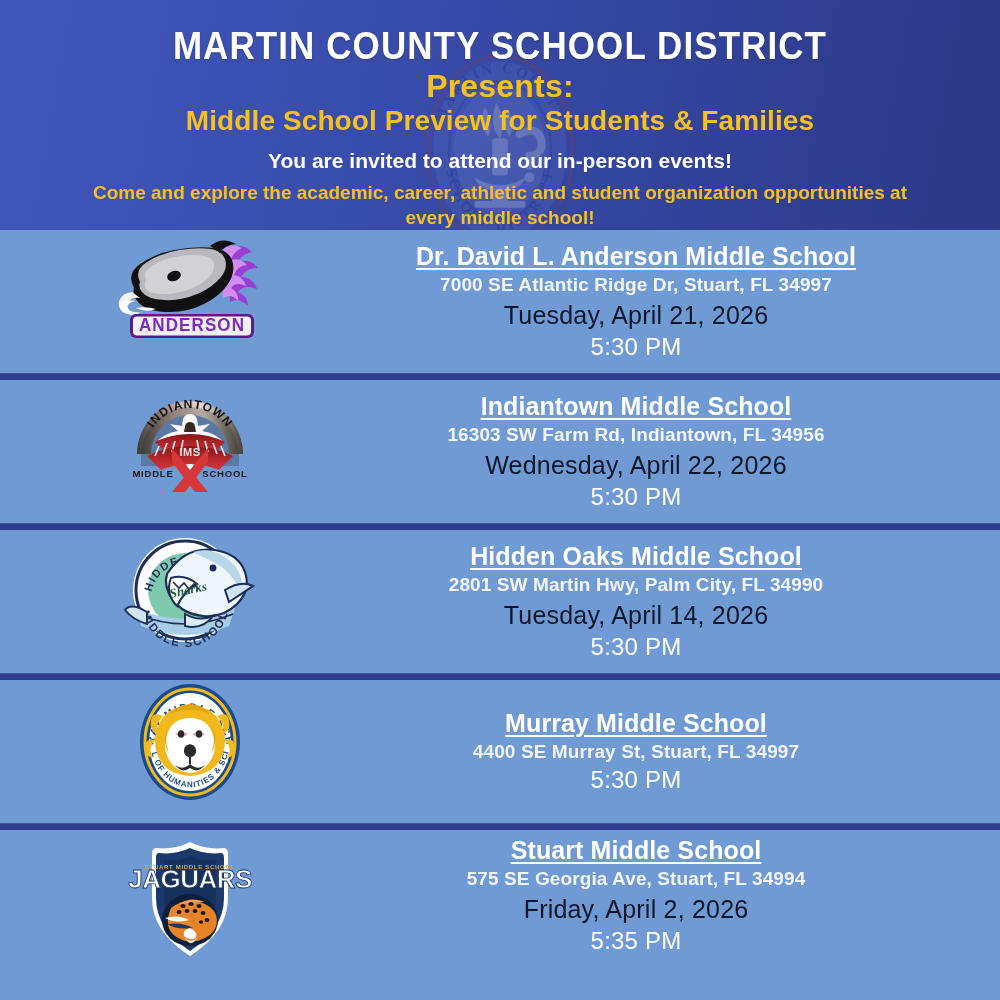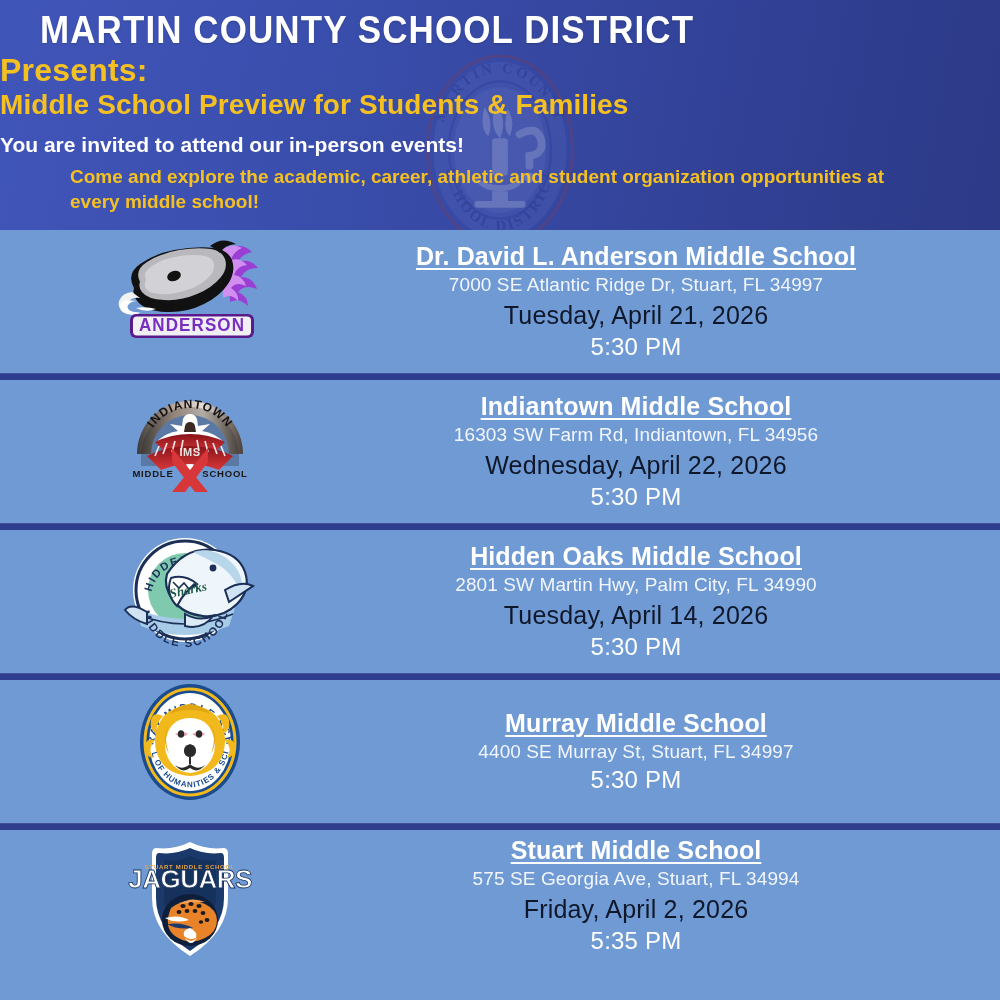"MARTIN COUNTY SCHOOL DISTRICT" .header-text { padding-top: 10px -> 26px; text-align: left -> center }
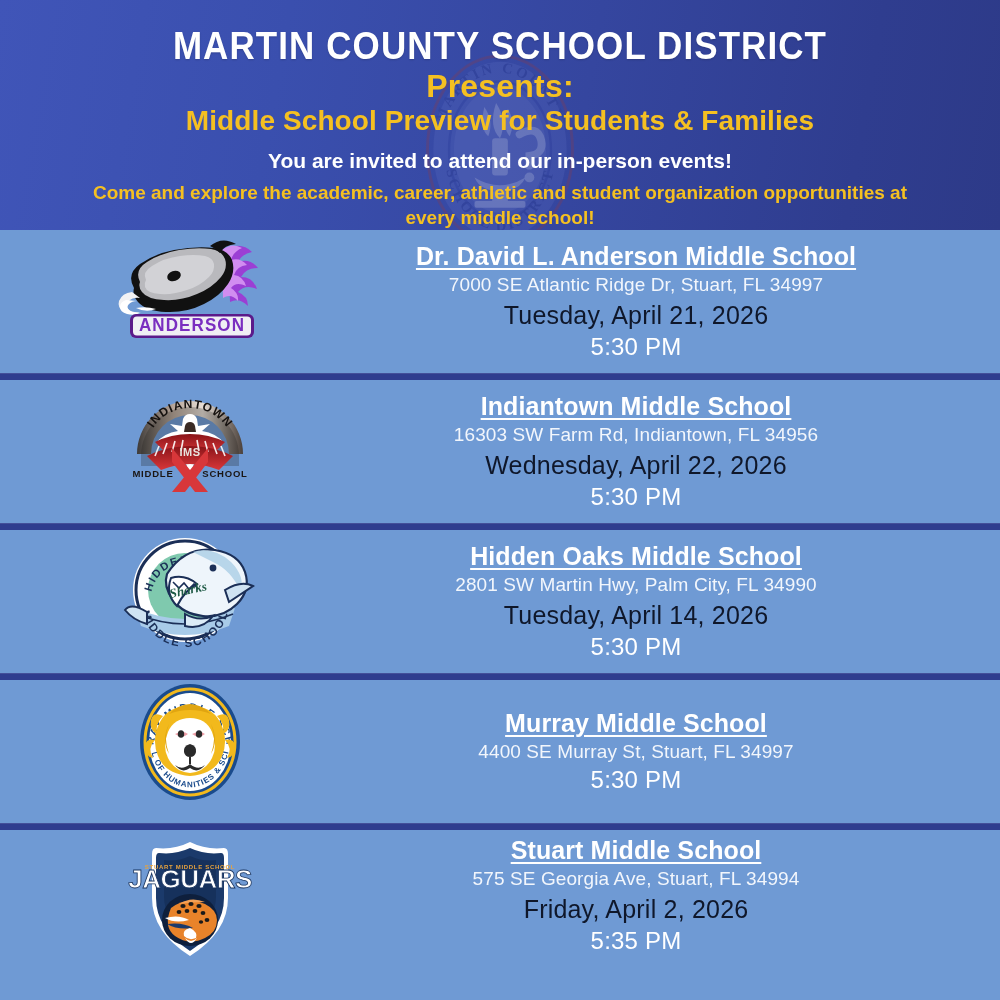"7000 SE Atlantic Ridge Dr," .school-address { font-weight: 400 -> 700 }
